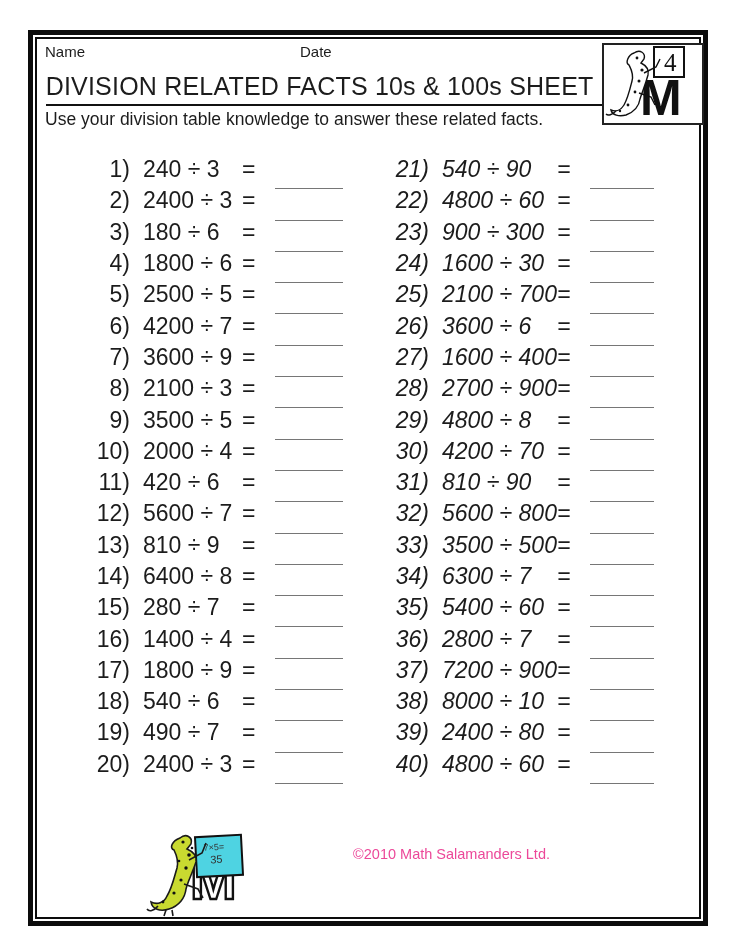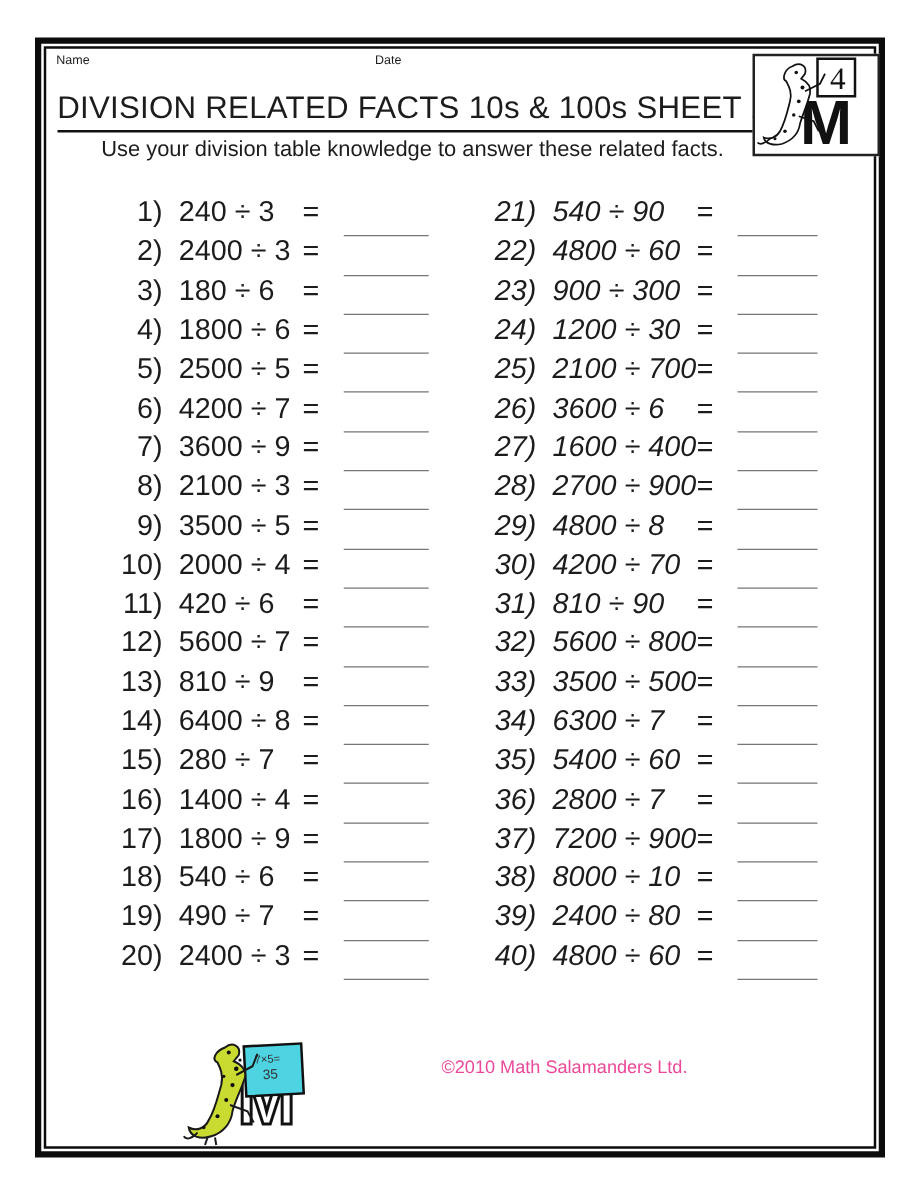"Name" .hdr-label { font-size: 10px -> 15px }
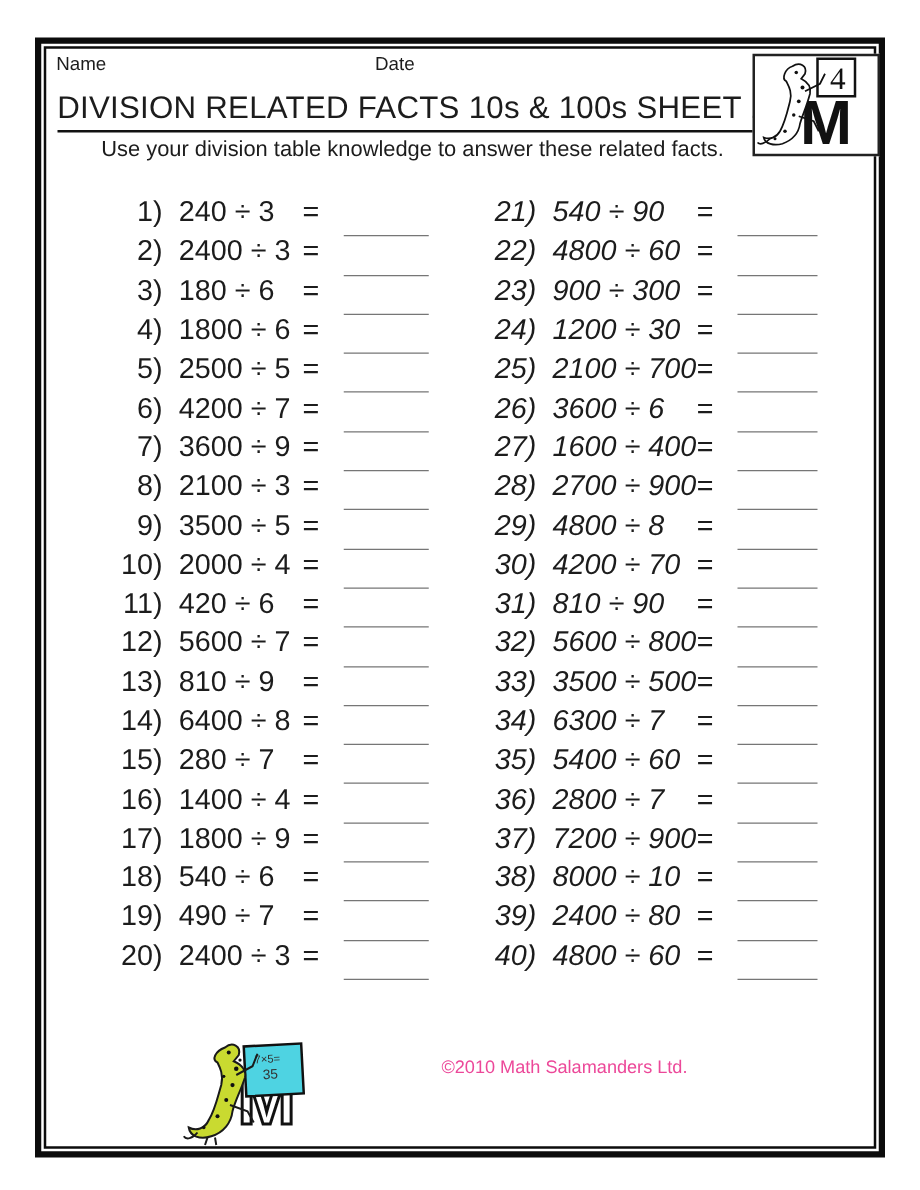"Use your division table knowledge" .subtitle { text-align: center -> none }
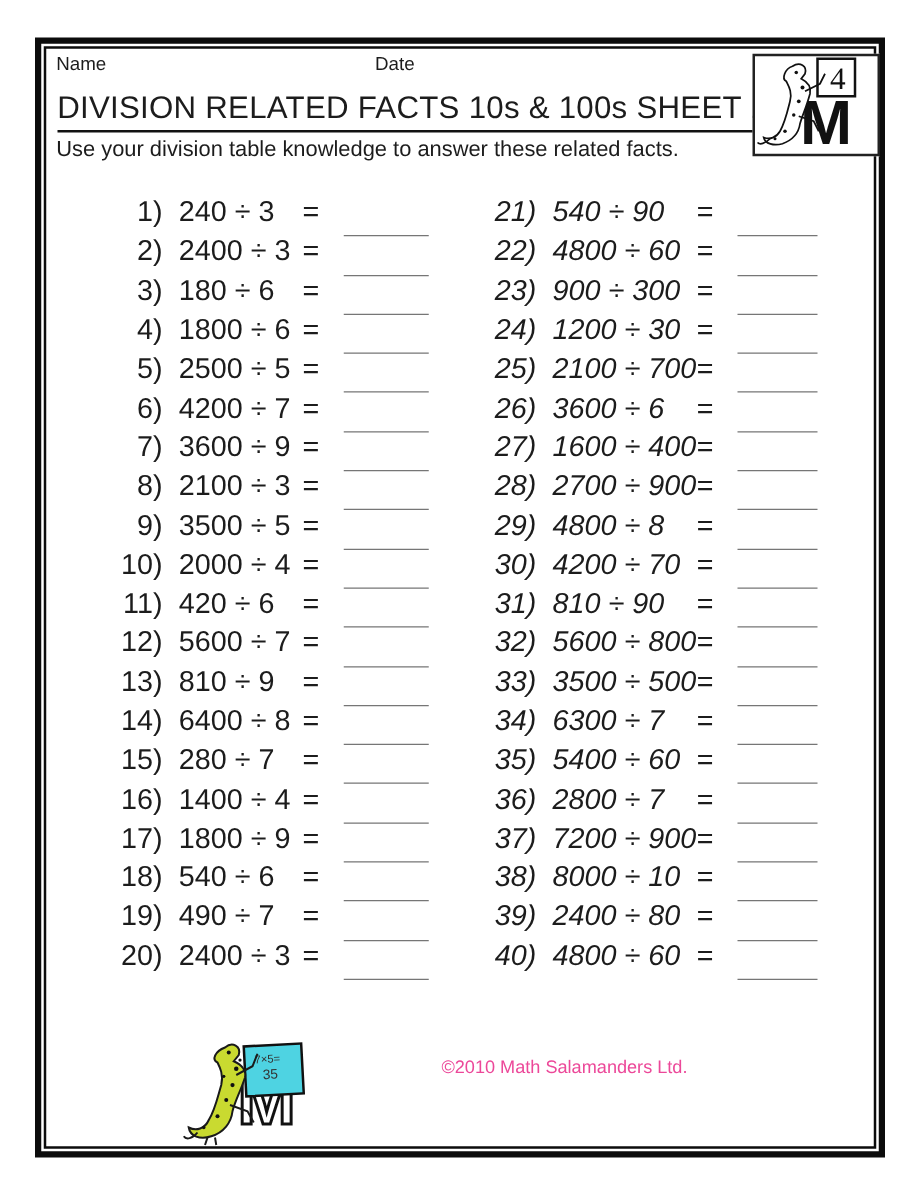"1200 ÷ 30" span.p-expr { text: 1200 -> 1600 }
